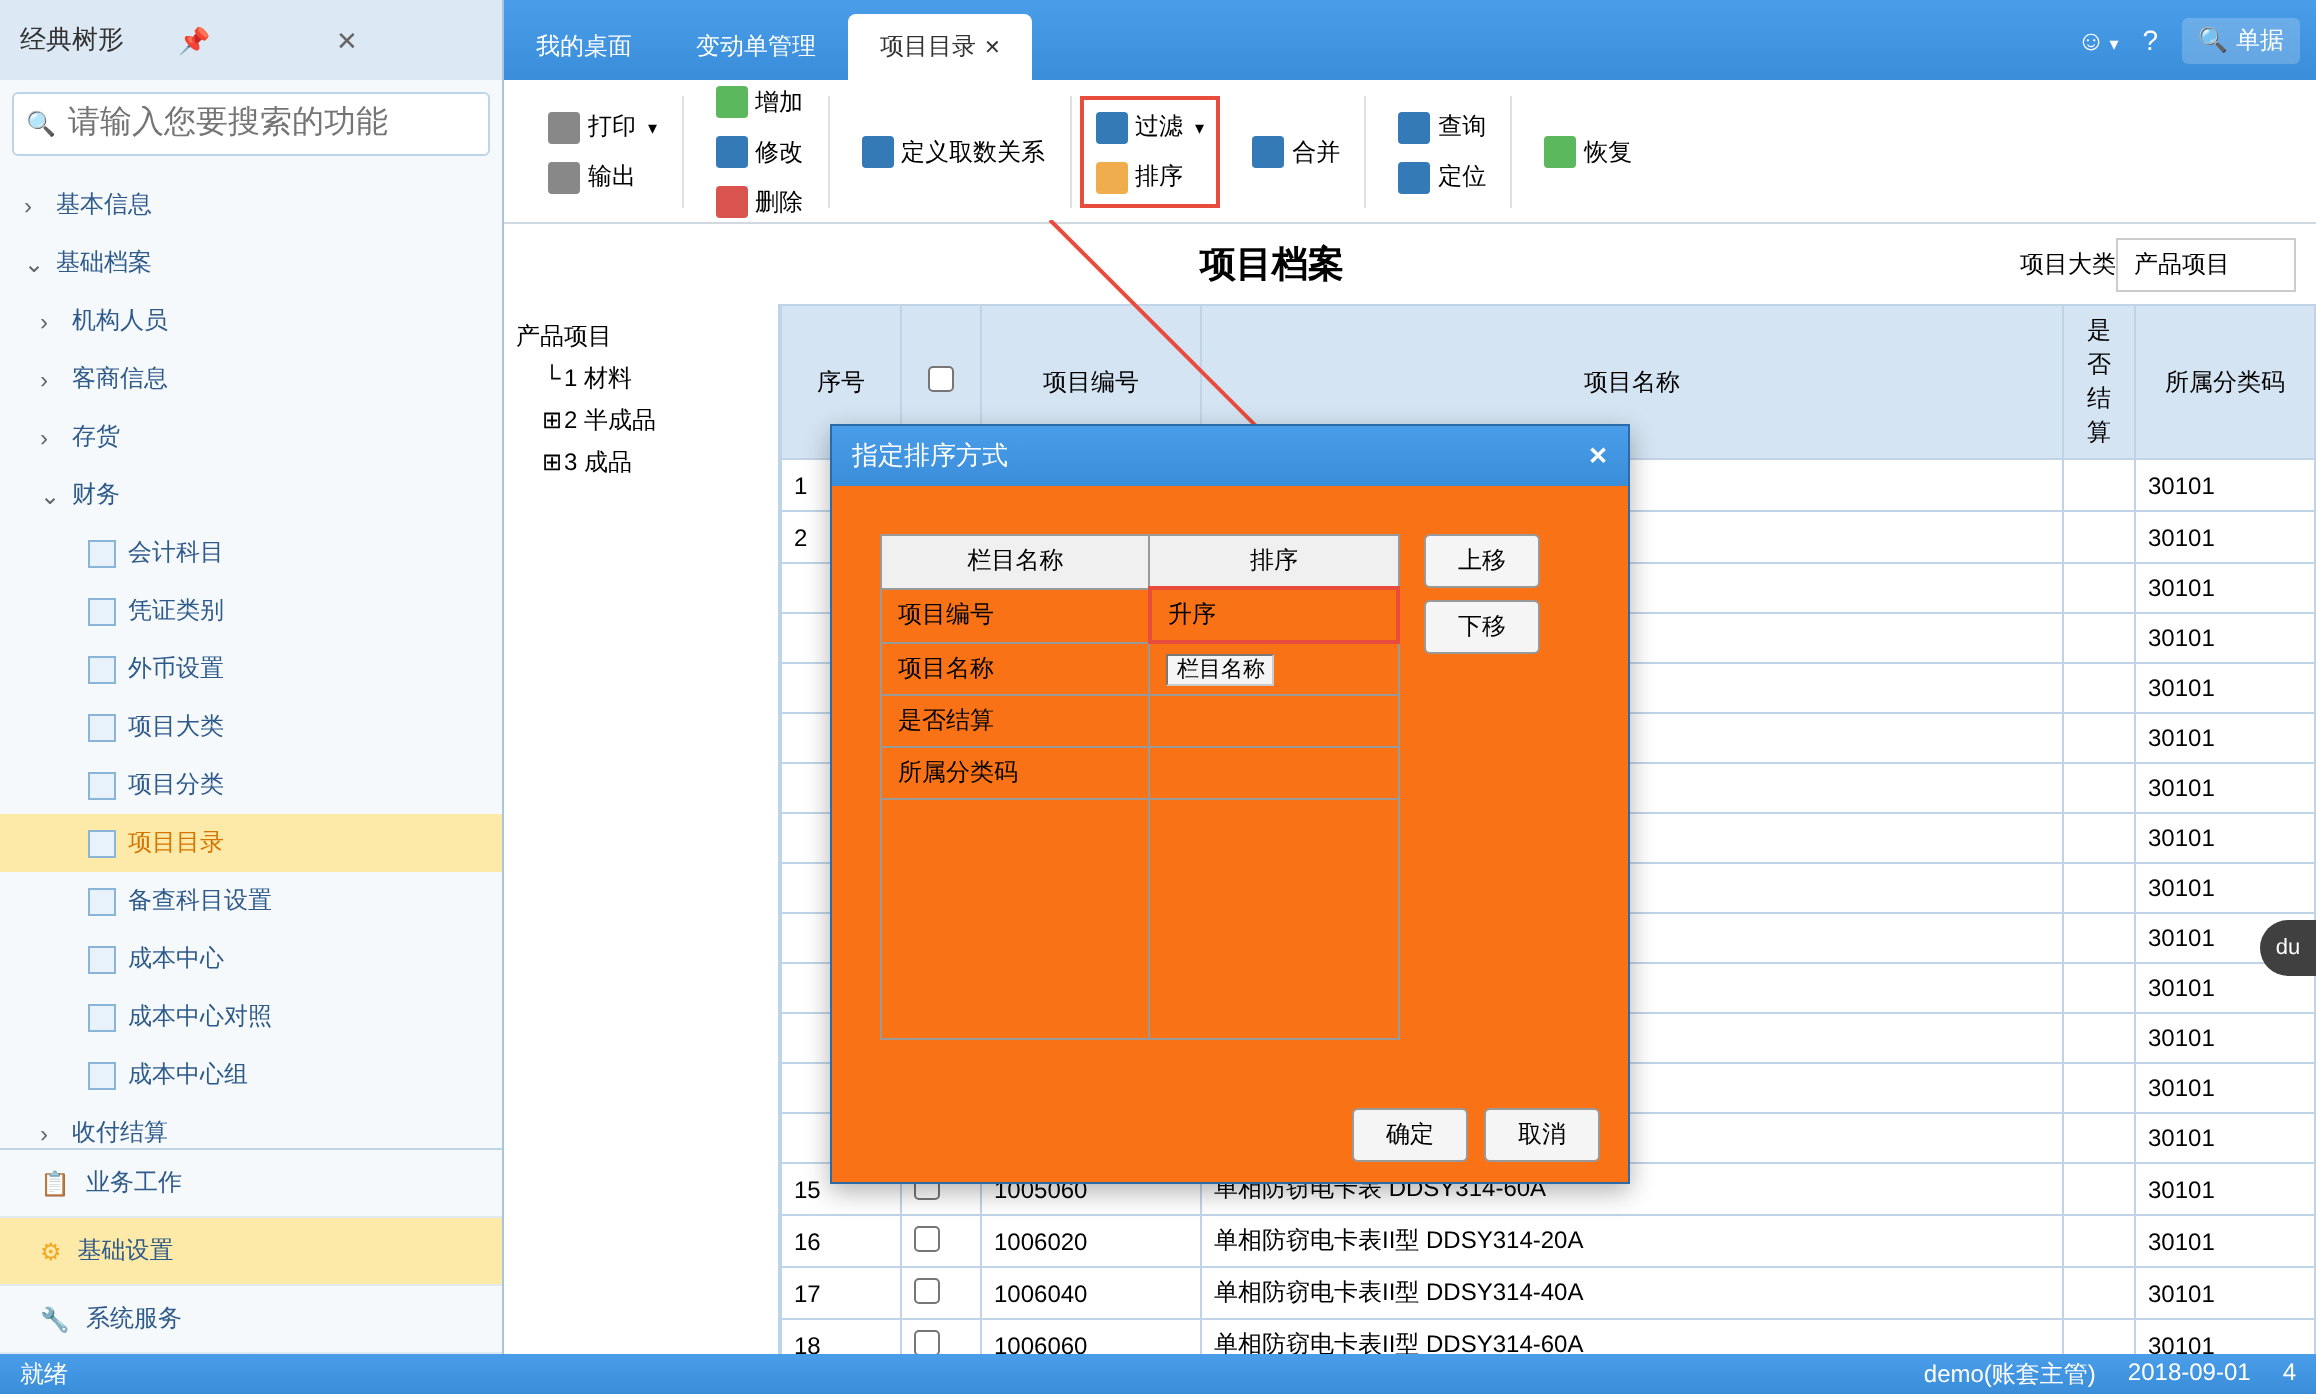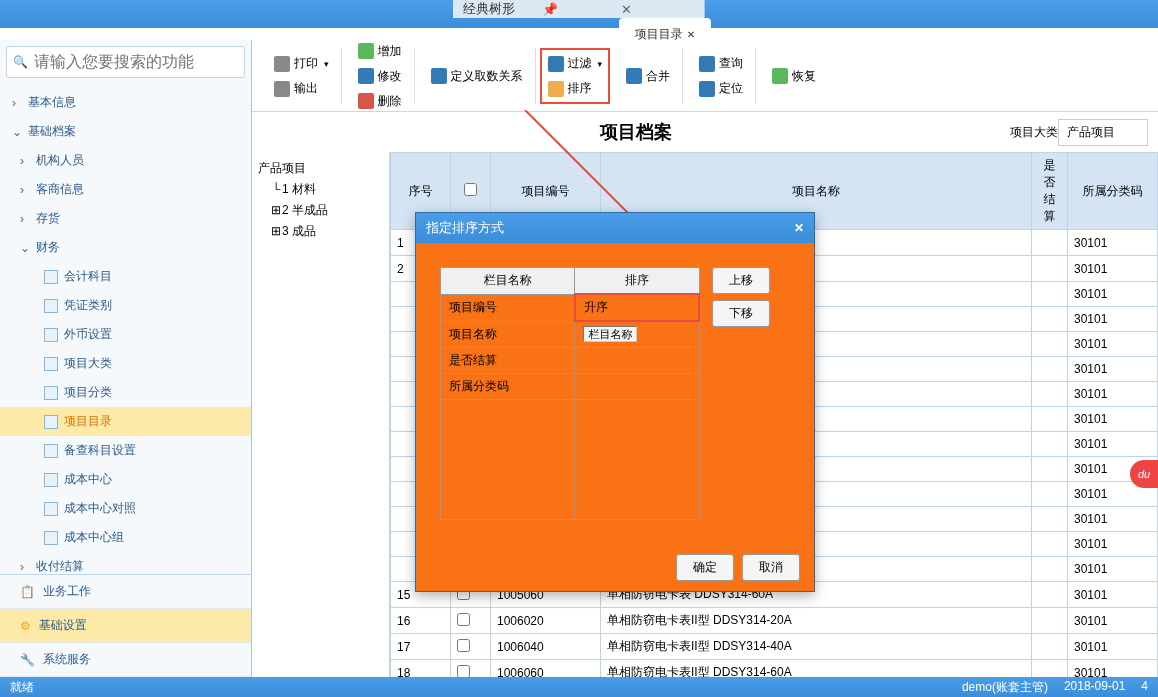"经典树形" .top-bar { flex-direction: column -> none; height: 28px -> 40px }
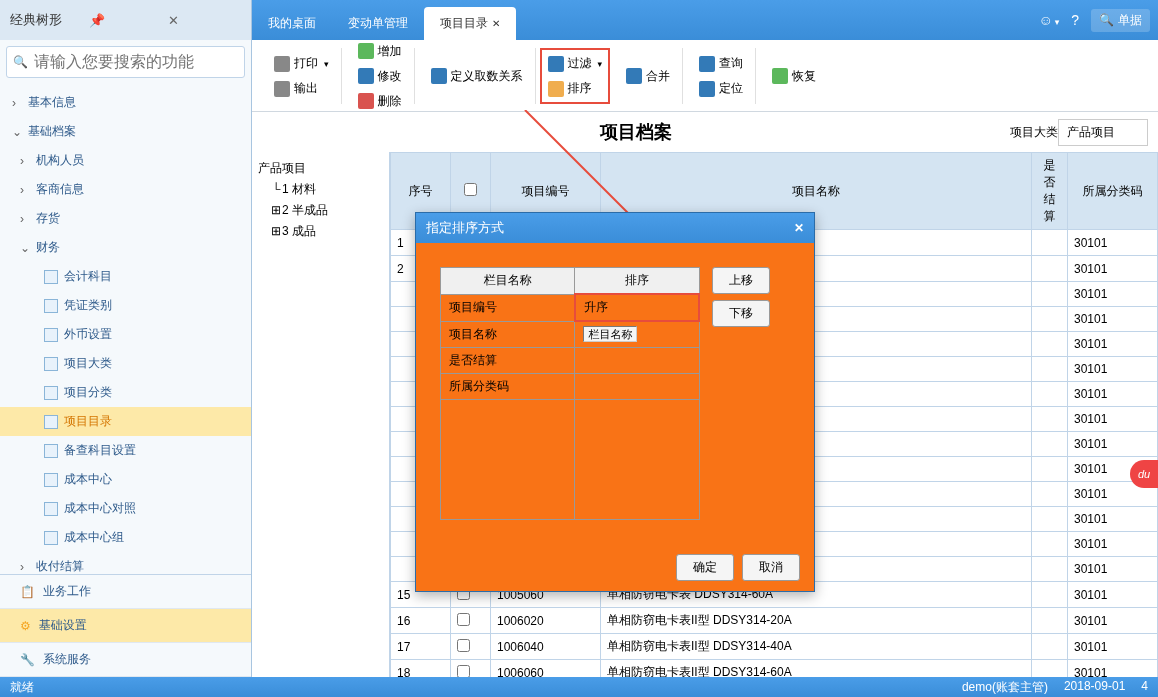"du" .baidu-float { background: #ef4444 -> #404040; font-style: italic -> none }
